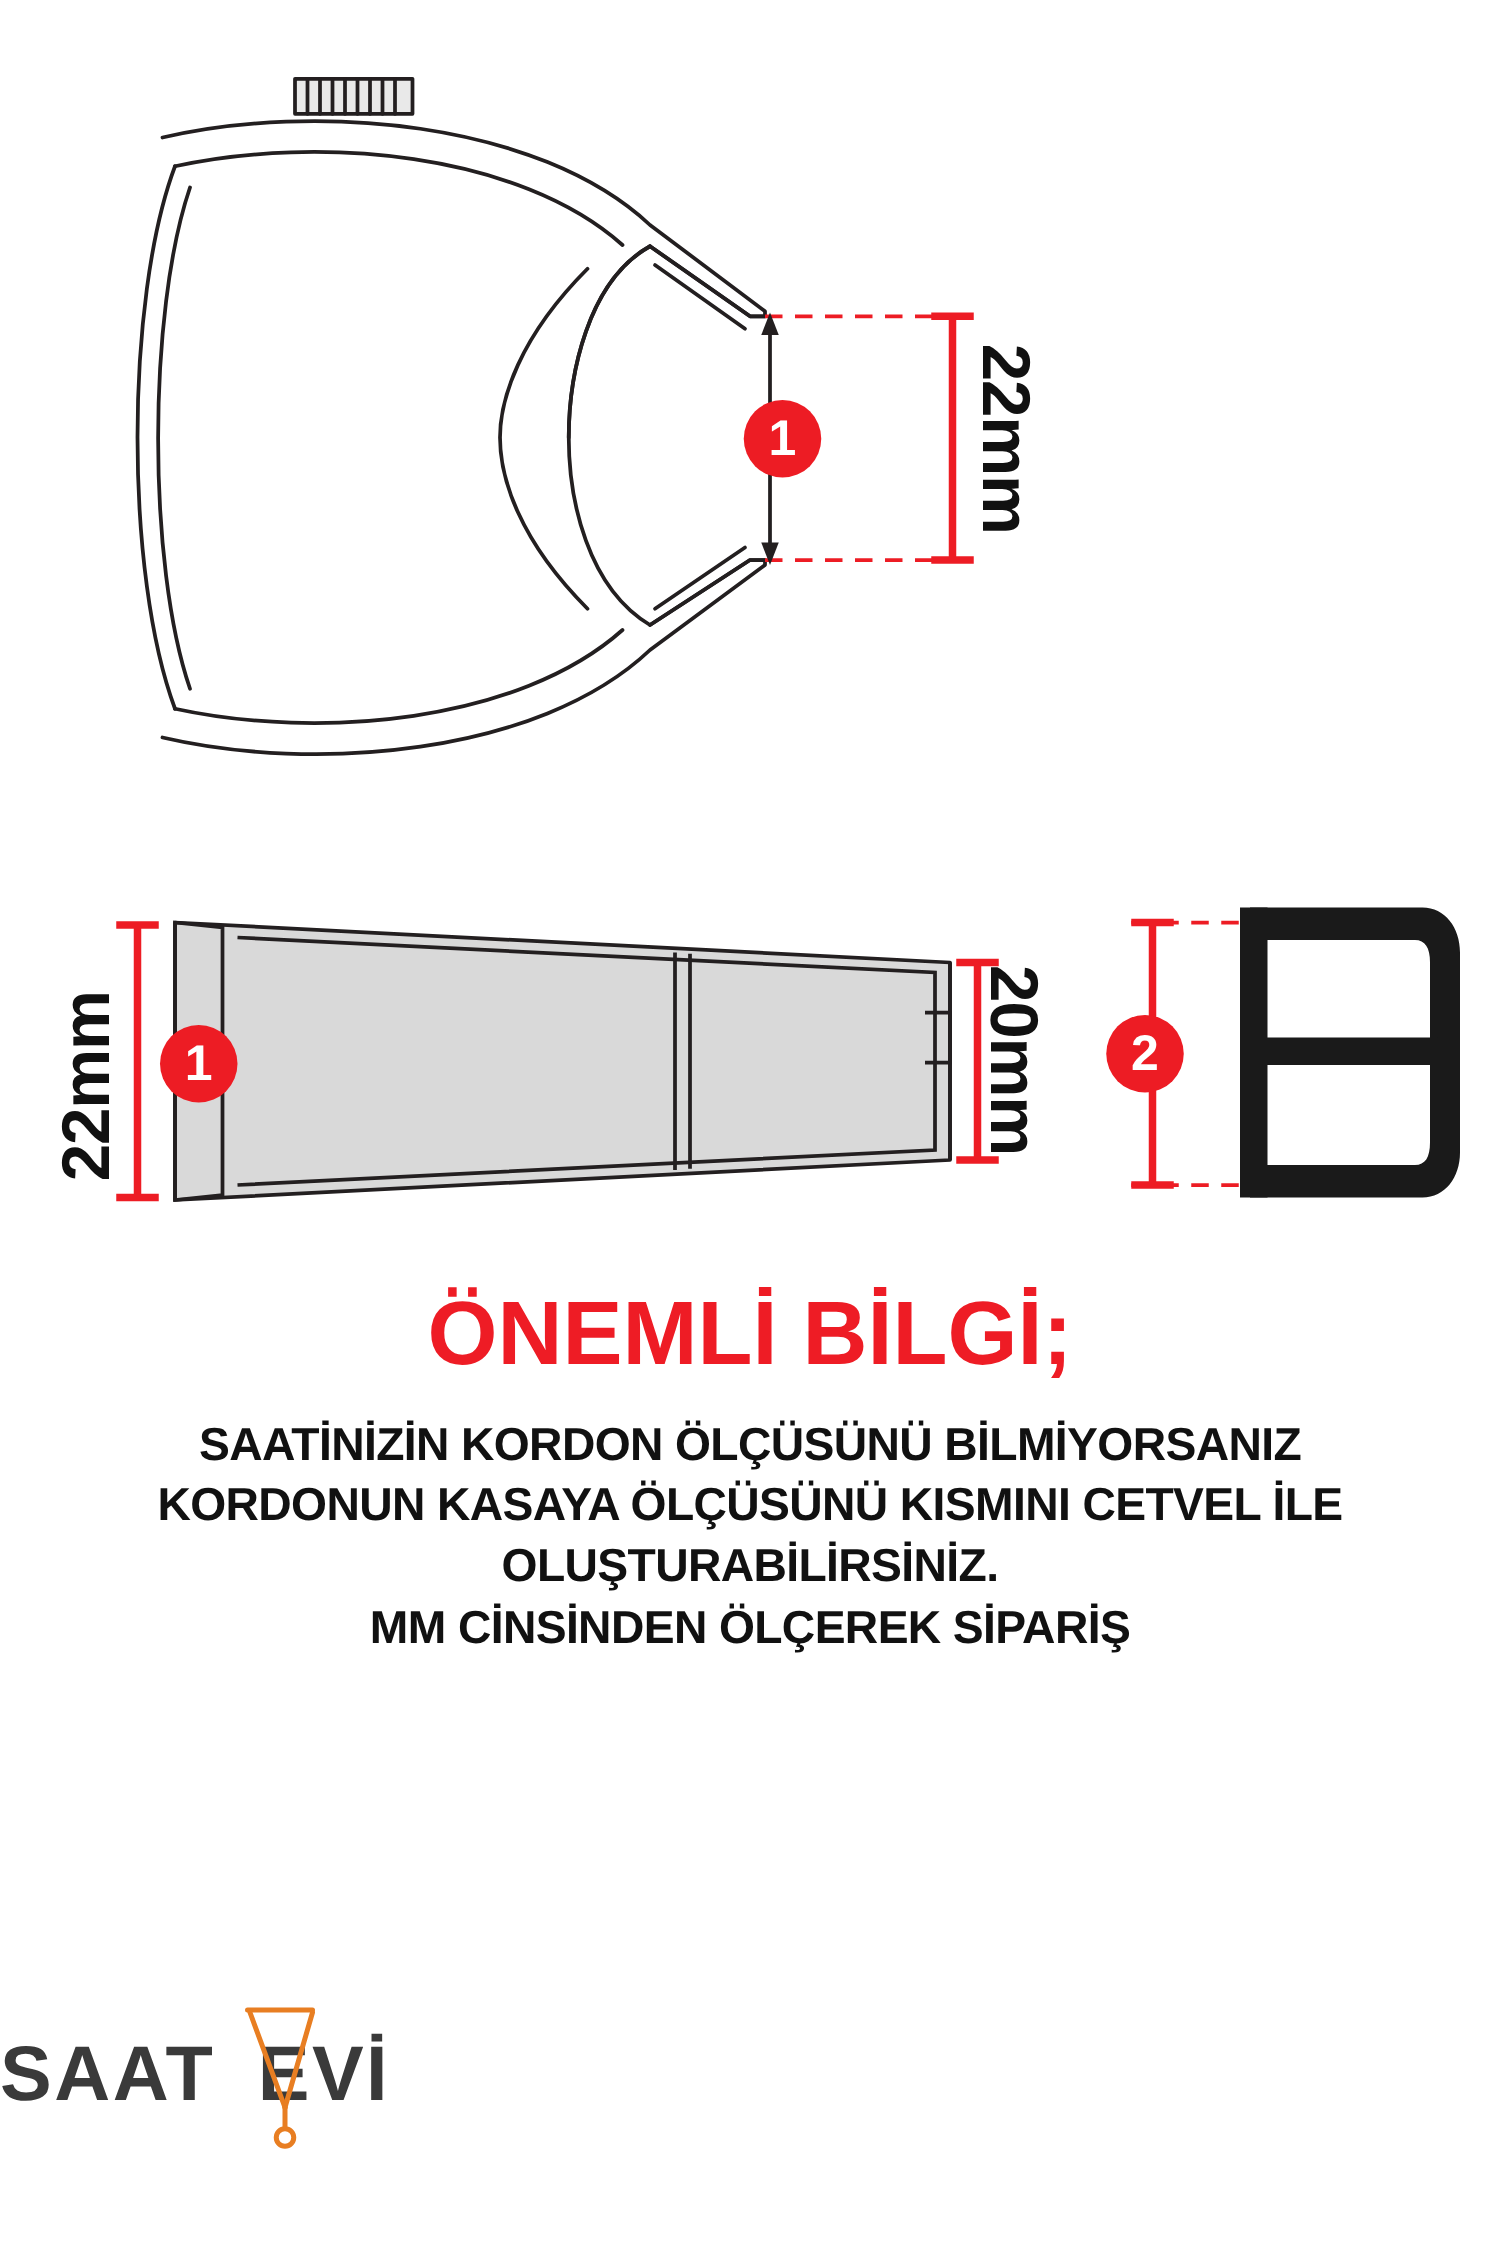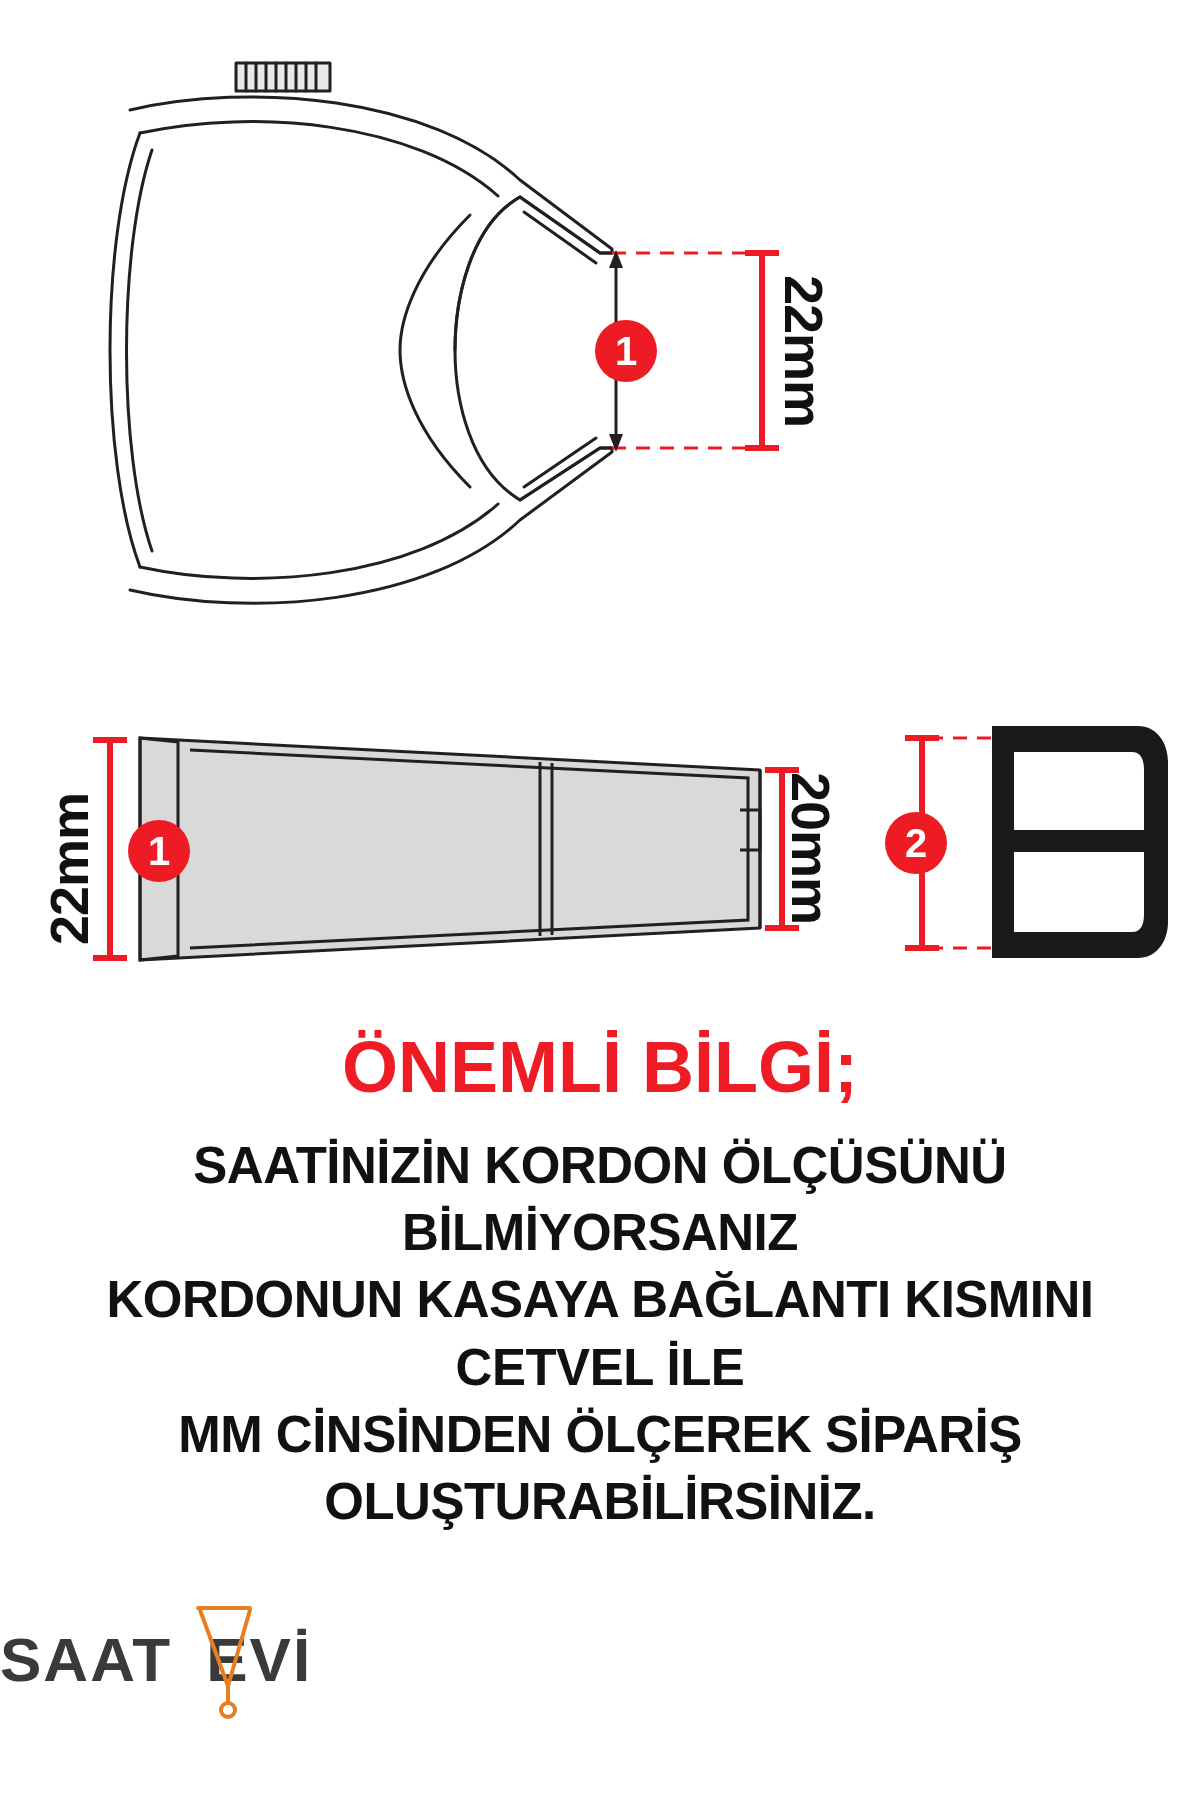"SAATİNİZİN KORDON ÖLÇÜSÜNÜ BİLMİYORSANIZ" .body-text { font-size: 51px -> 37px }
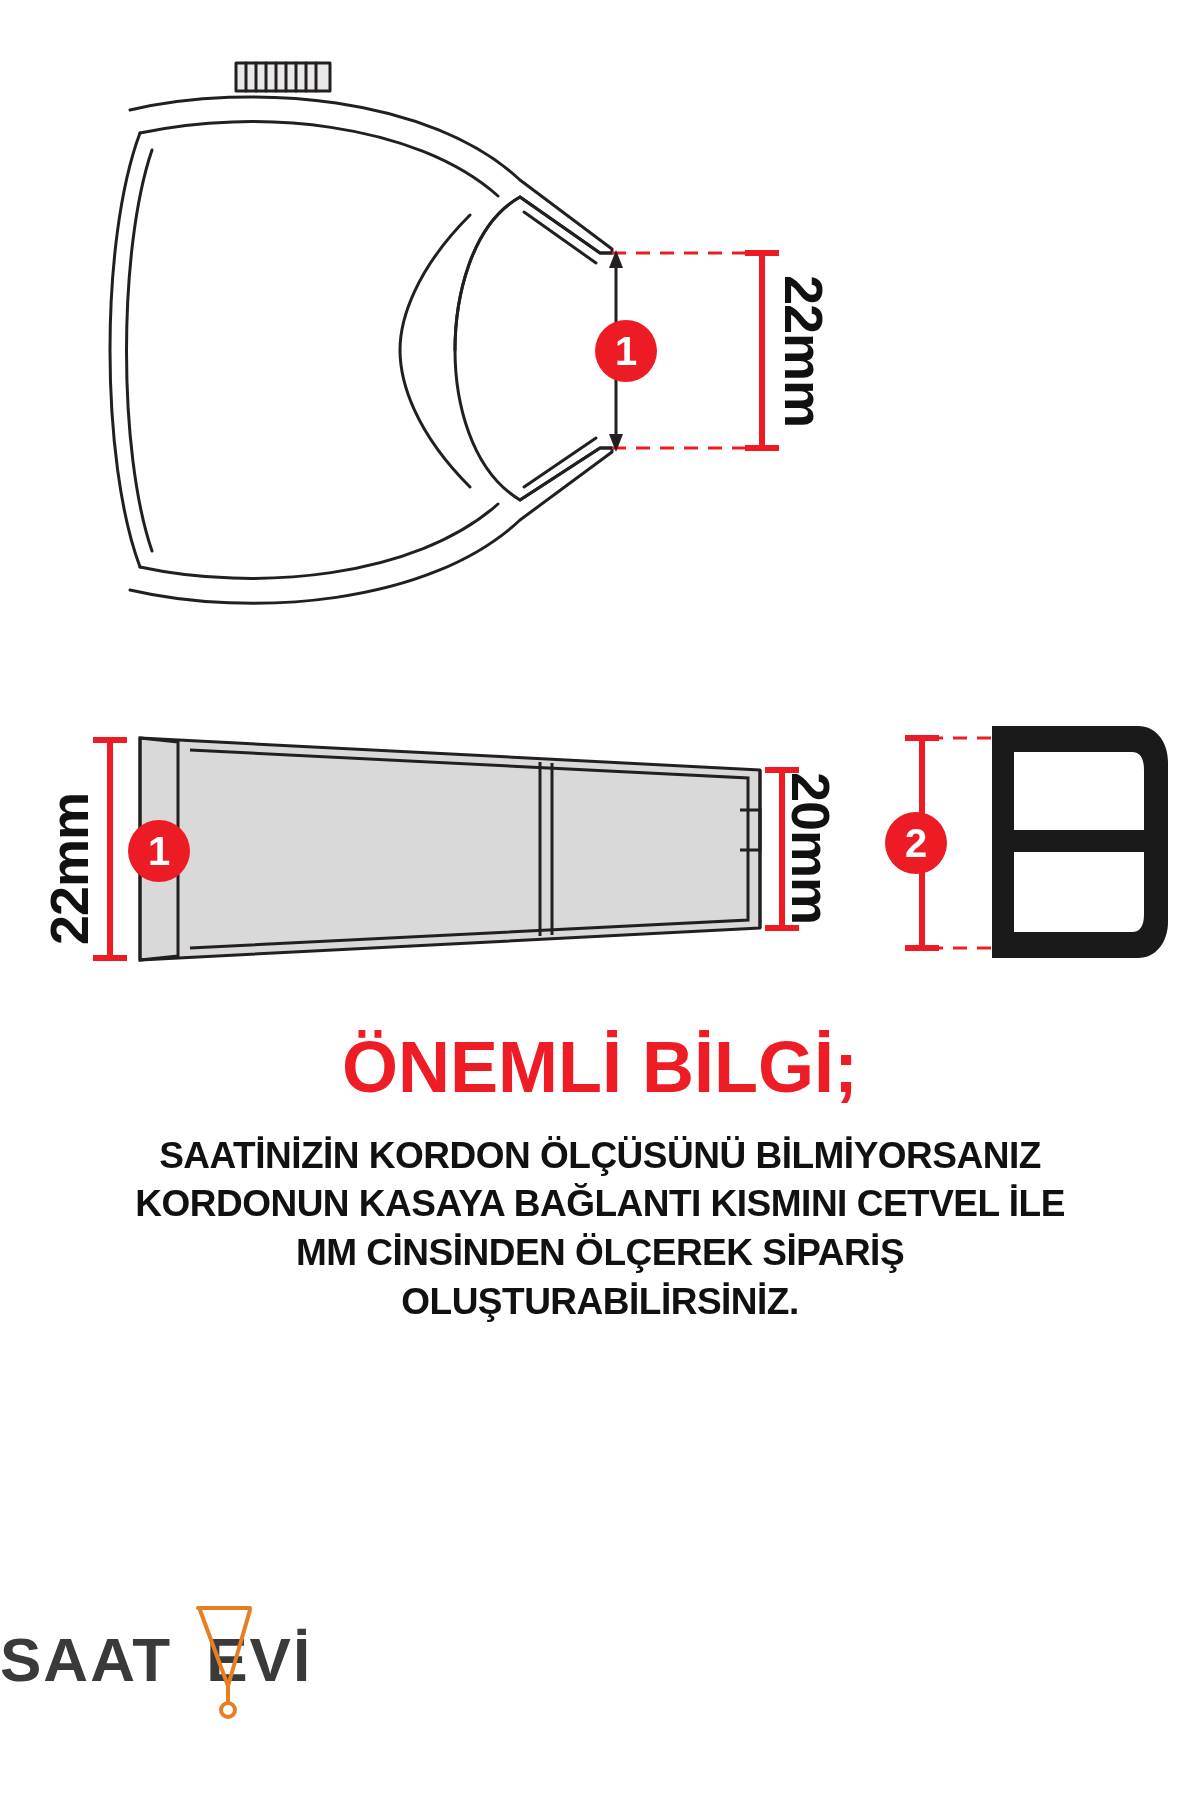"KORDONUN KASAYA BAĞLANTI KISMINI CETVEL" div { text: BAĞLANTI -> ÖLÇÜSÜNÜ }
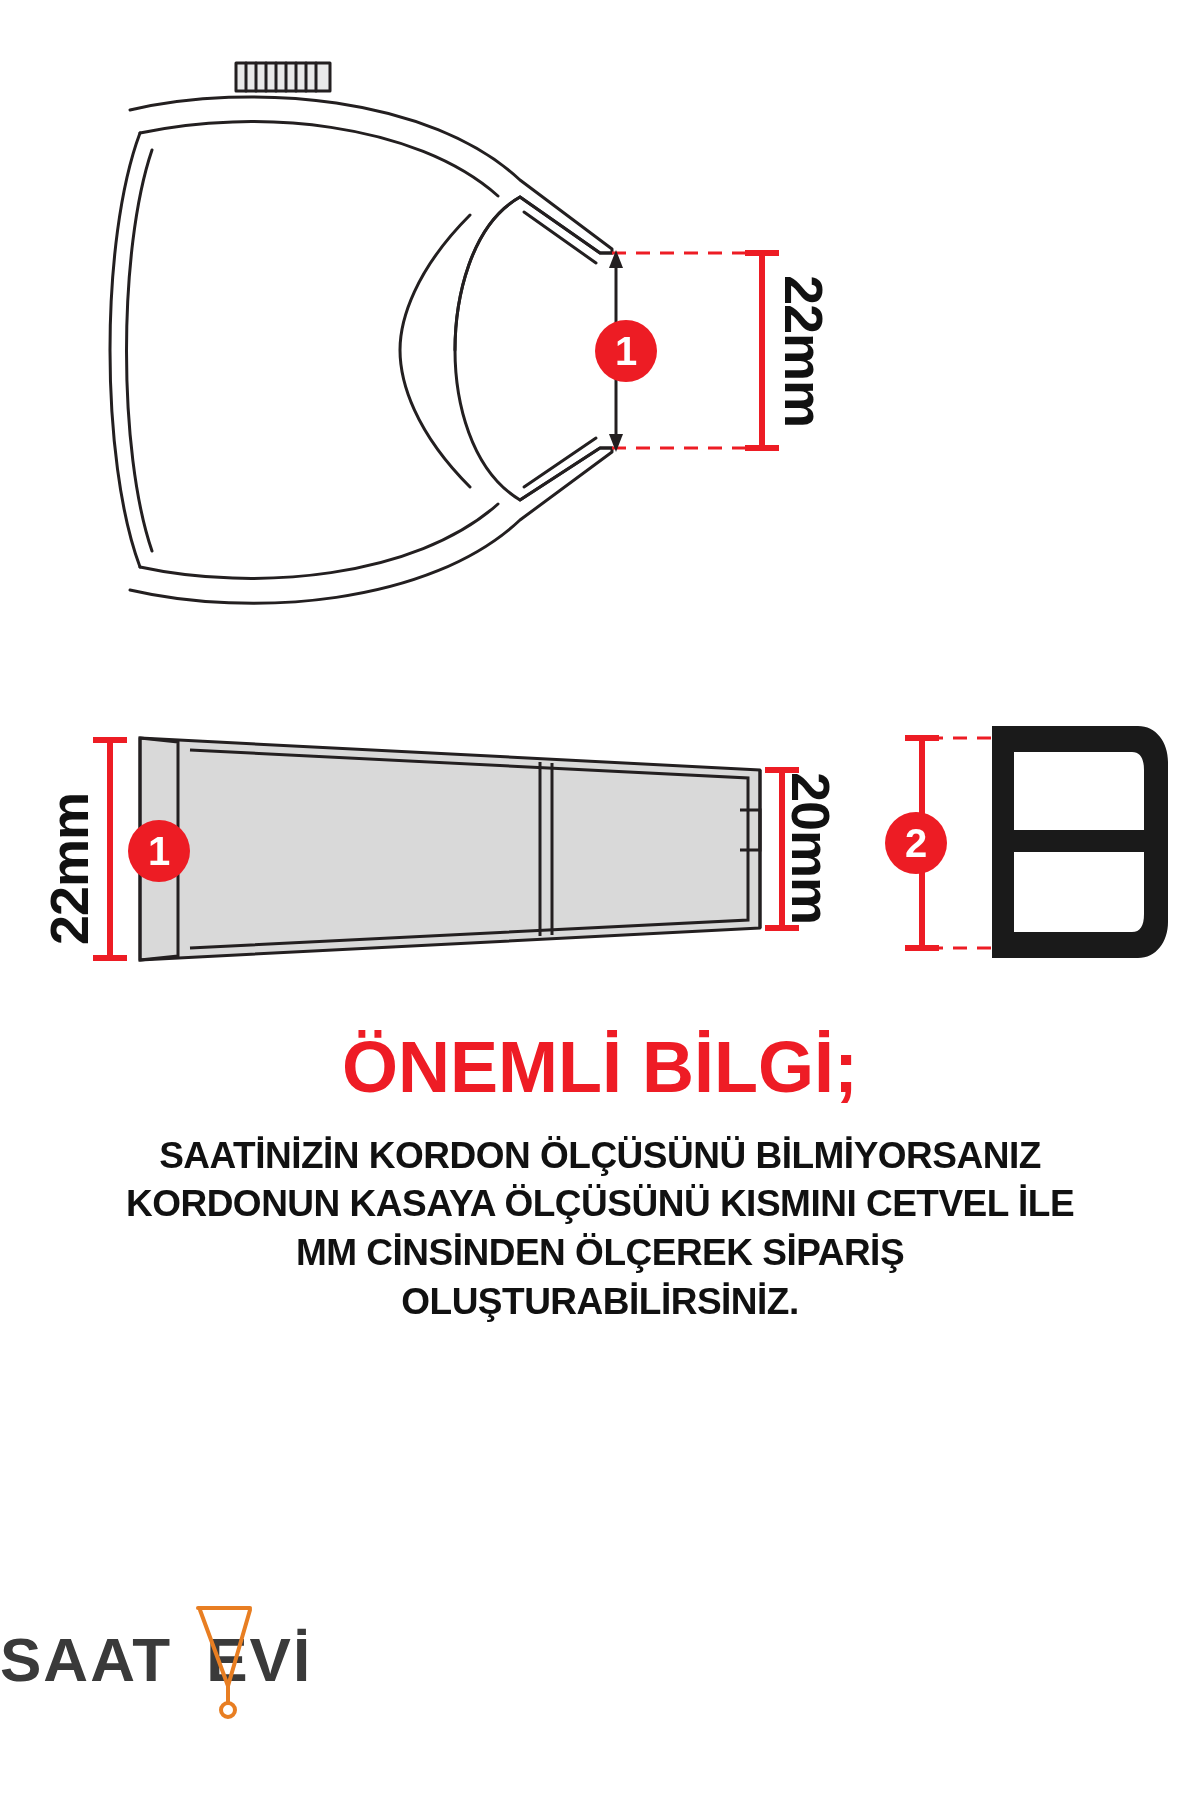"MM CİNSİNDEN ÖLÇEREK SİPARİŞ" div { order: before "OLUŞTURABİLİRSİNİZ." -> after "OLUŞTURABİLİRSİNİZ." }
